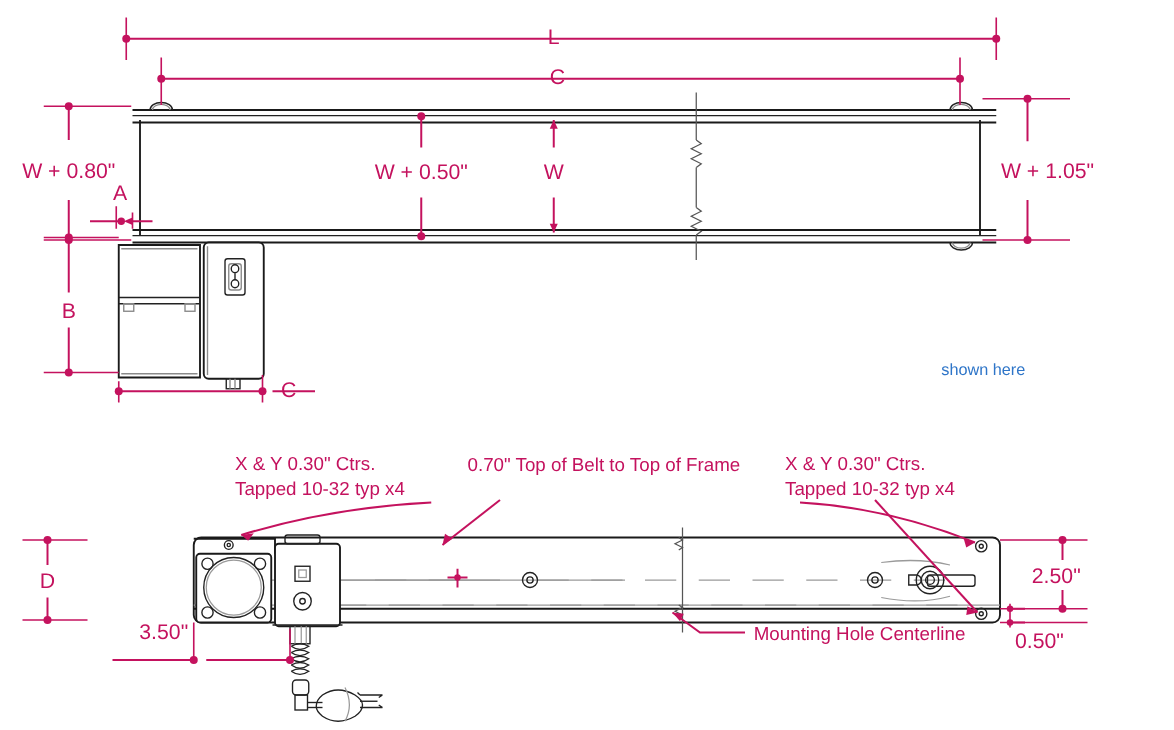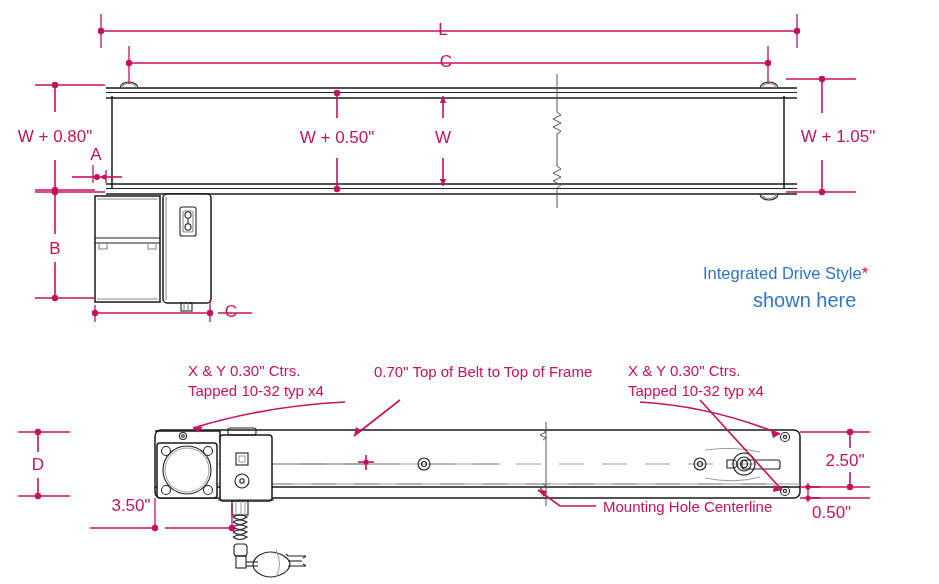"Integrated Drive Style*" div.note { html: <div> <span>Integrated Drive Style</span><span>*</span> </div> -> none }
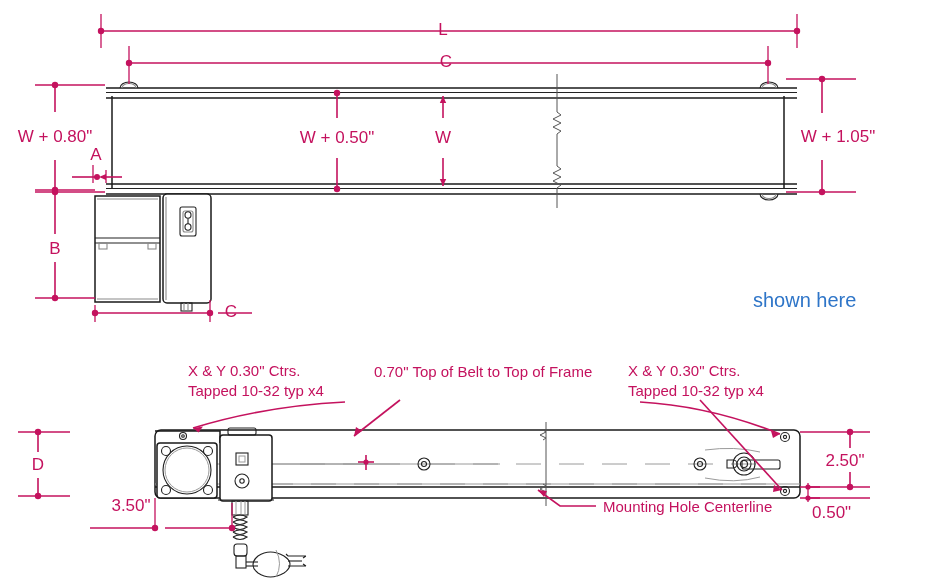"shown here" #note-line2 { font-size: 20px -> 13px }
